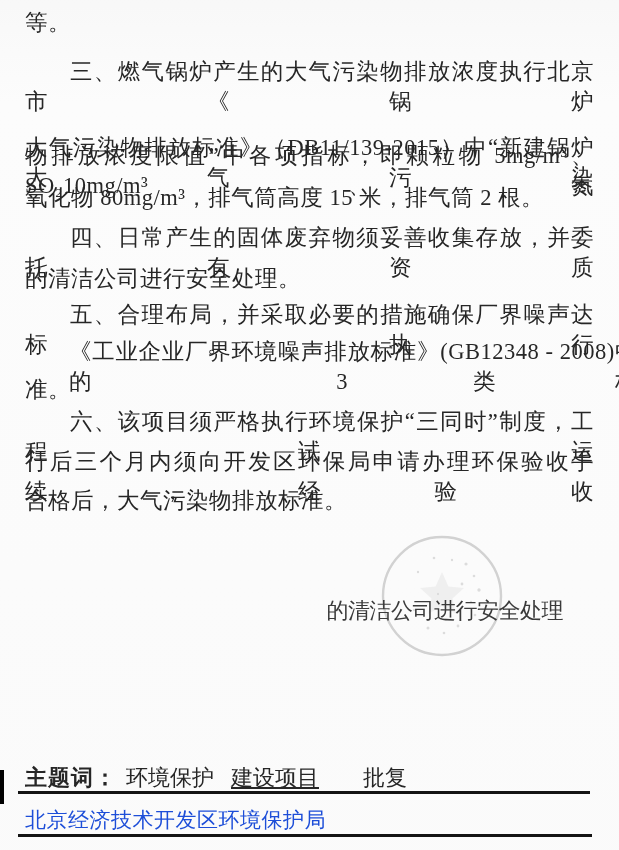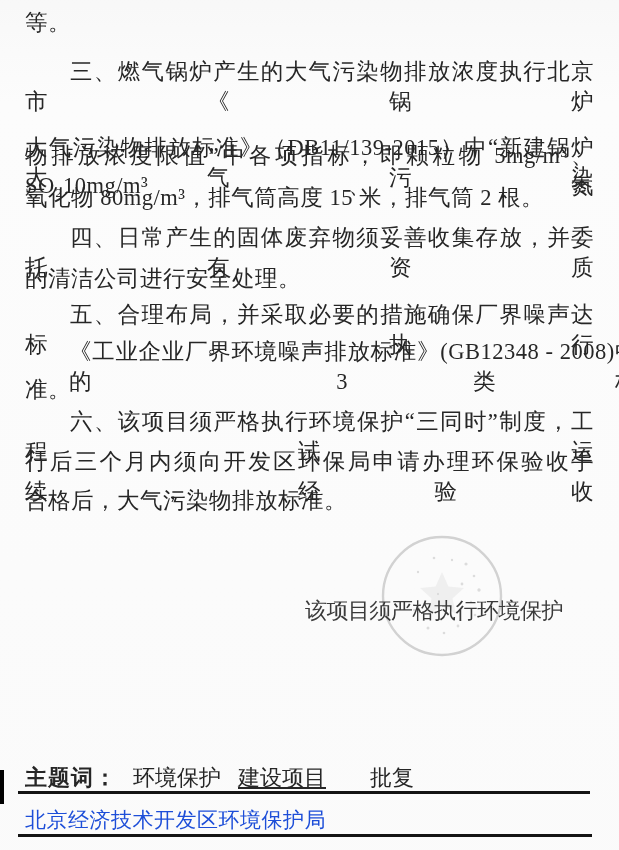"该项目须严格执行环境保护" div.date-line { text: 该项目须严格执行环境保护 -> 的清洁公司进行安全处理 }
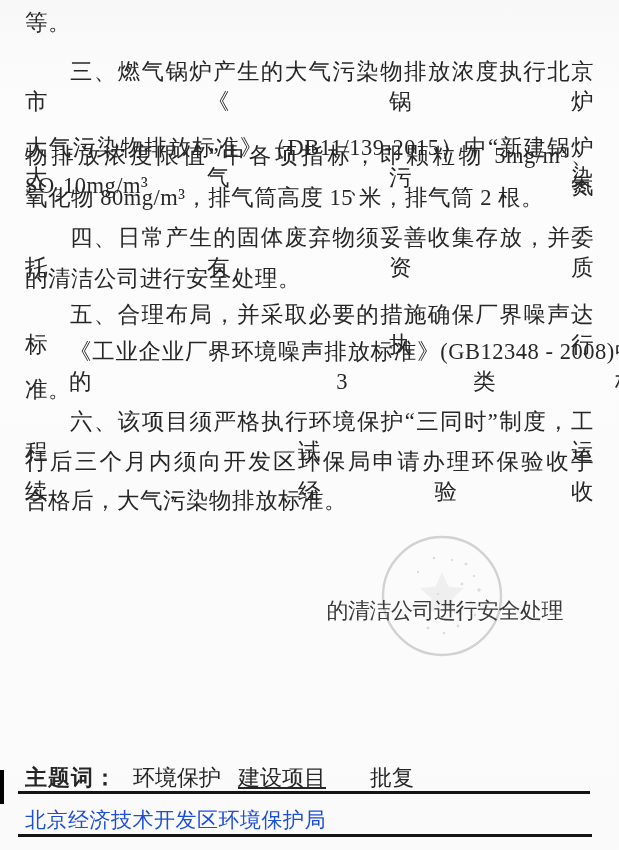"环境保护" .kw-1 { margin-left: 16px -> 9px }
